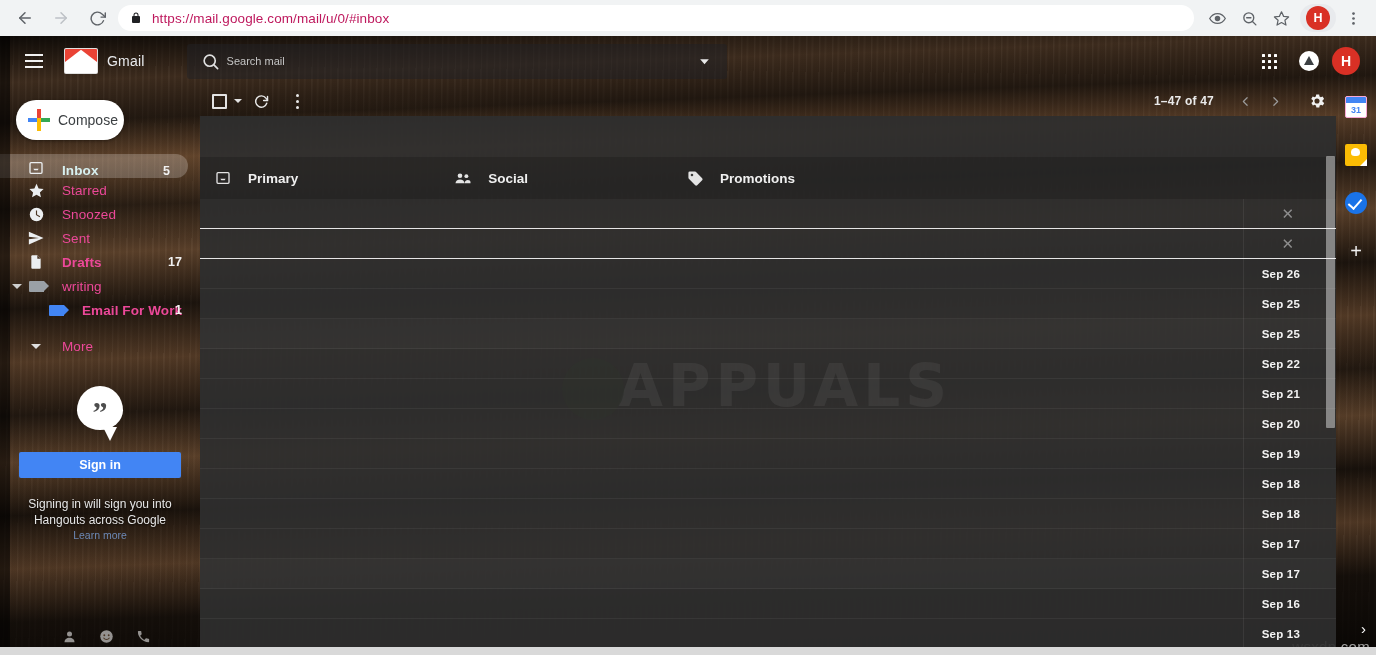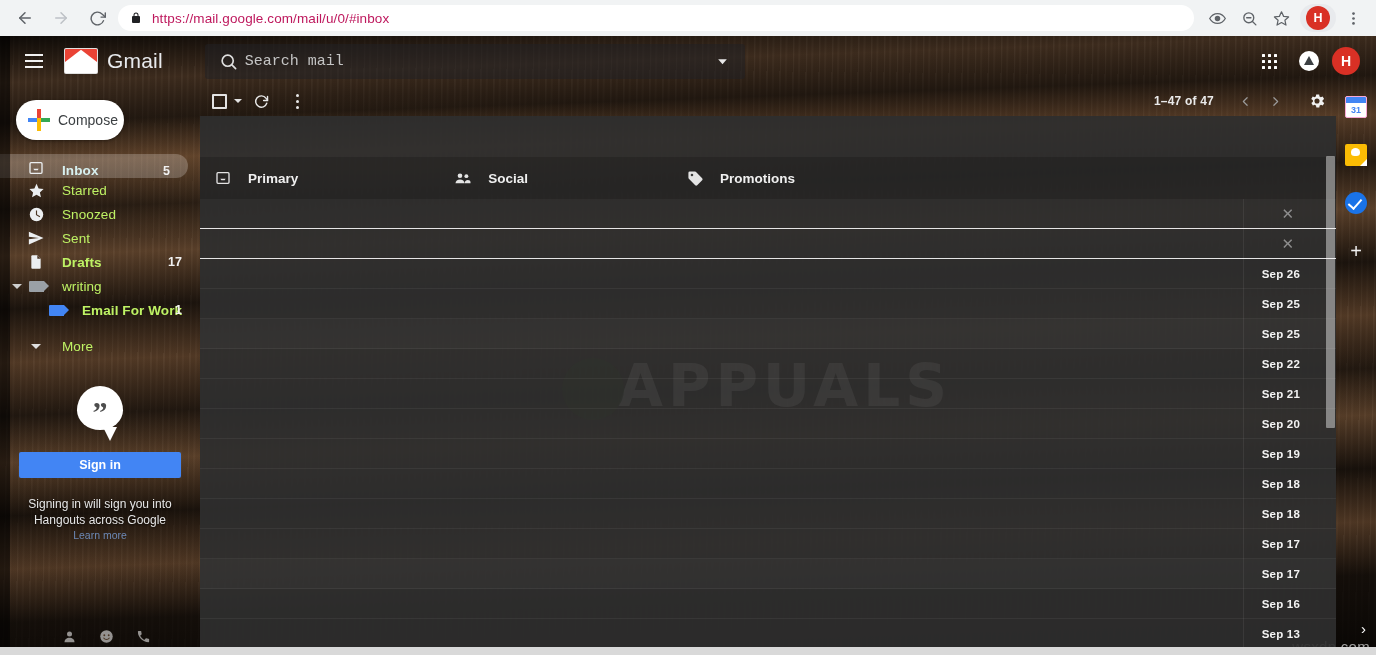"Gmail" .gm-name { font-size: 21px -> 14px }
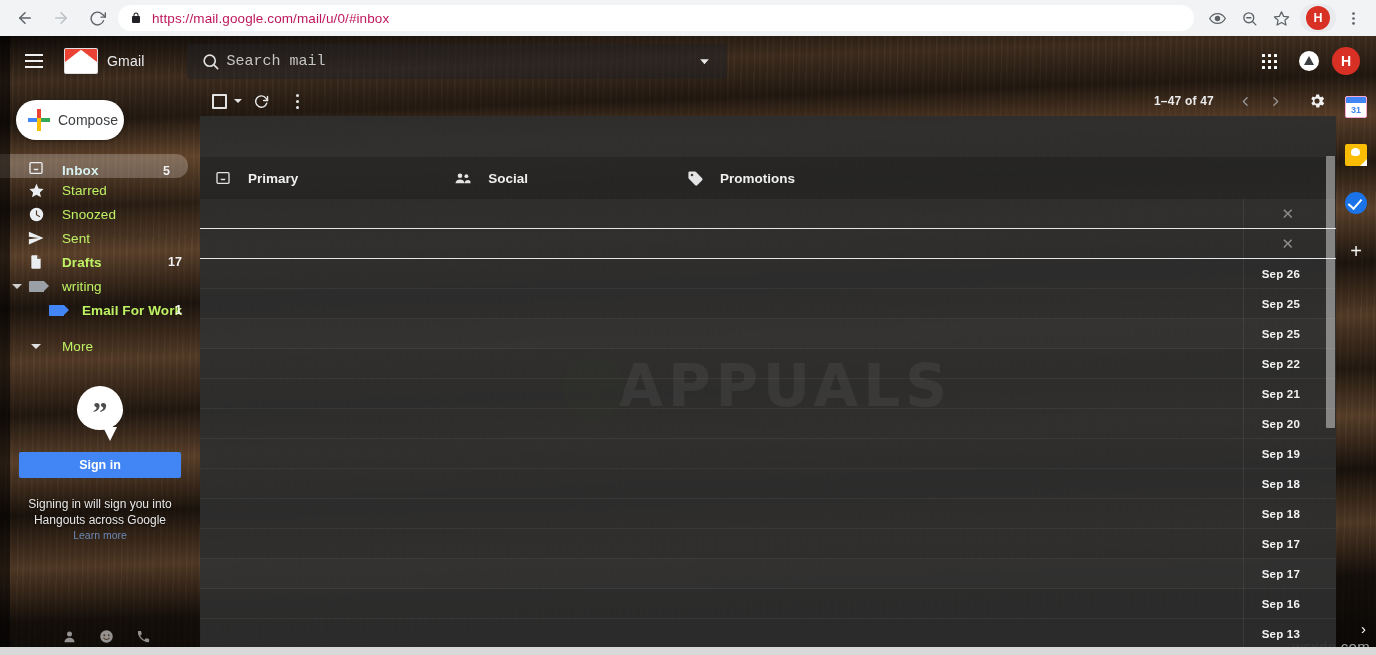"Search mail" .search-input { font-family: Liberation Mono, monospace -> Liberation Sans, sans-serif; font-size: 15px -> 11px }
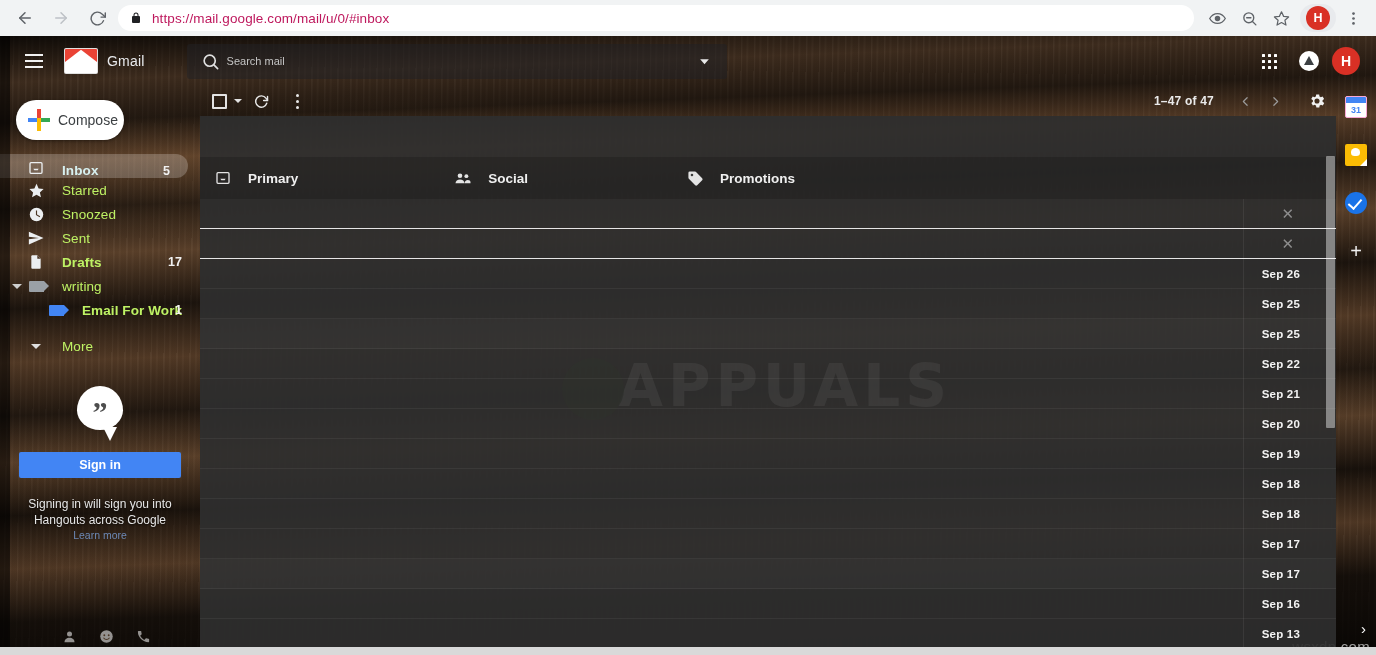"Starred" .nav-label { color: #bef264 -> #ec4899 }
